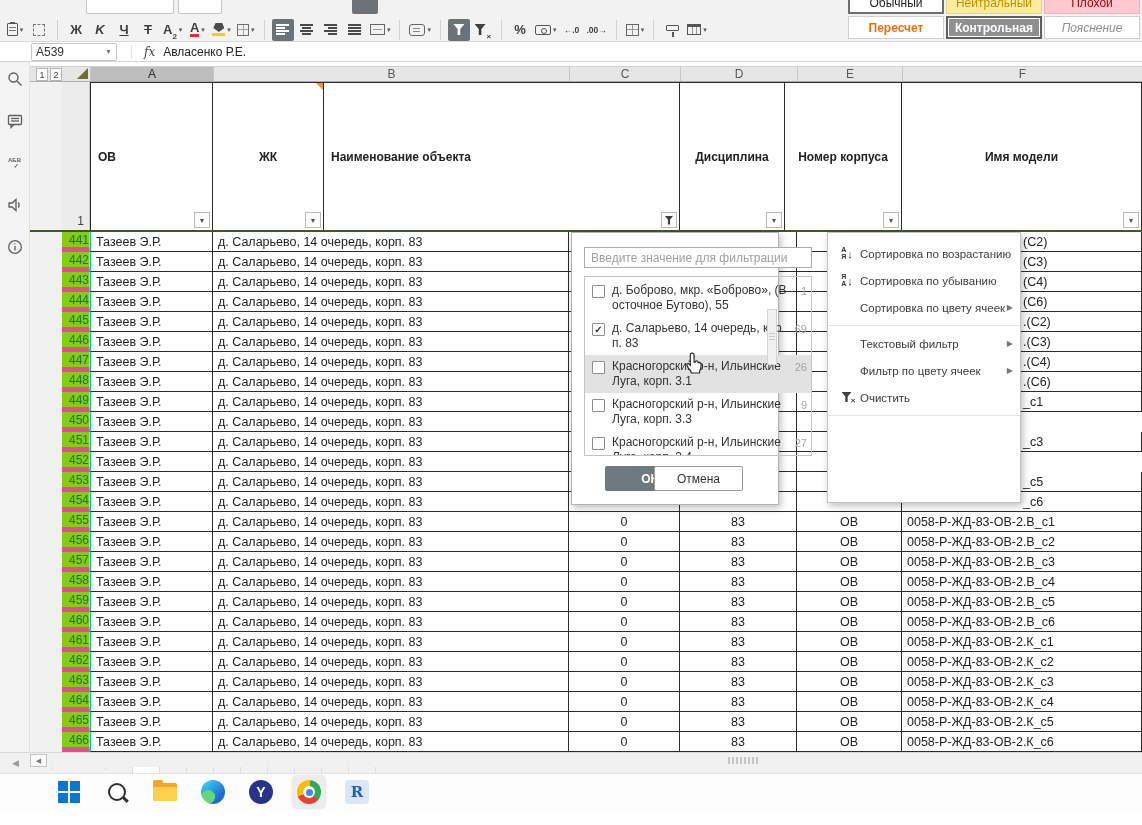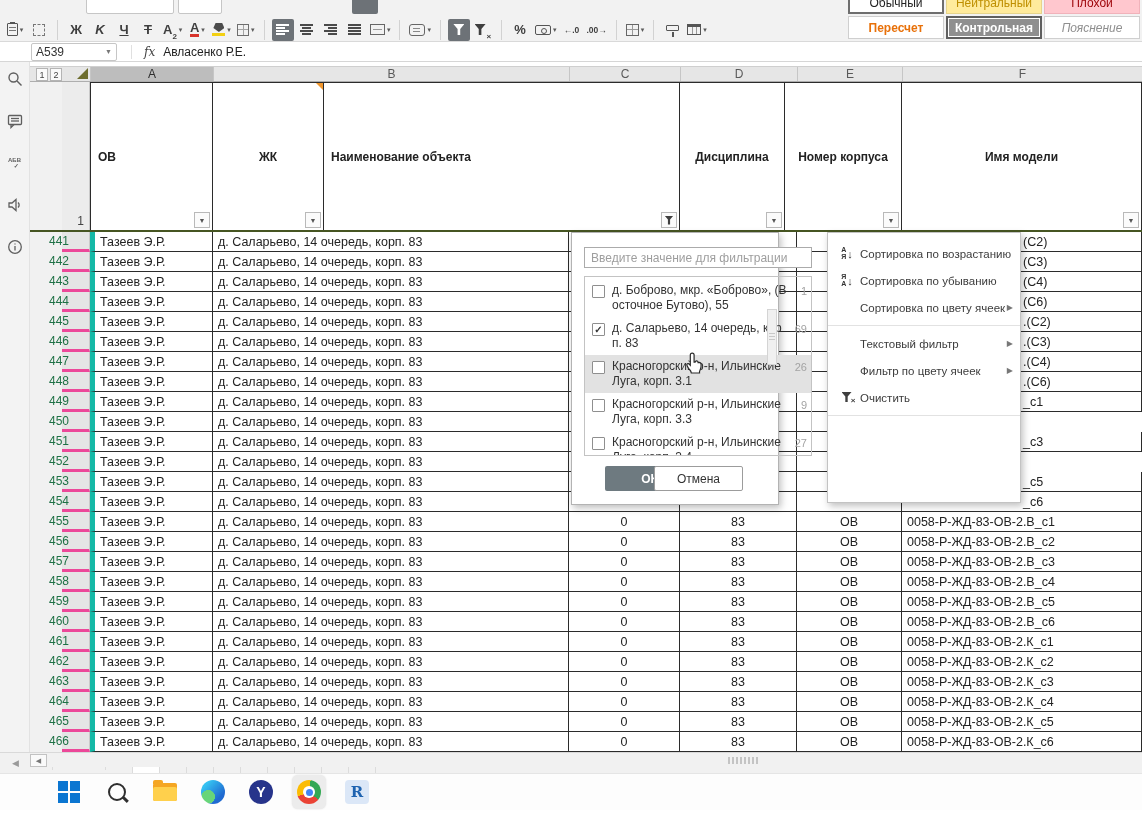"441" .d-gutter { background: #e5e5e5 -> #84cc16; border-bottom: 3px solid #ec4899 -> 5px solid #ec4899; padding-right: 20px -> 0 }
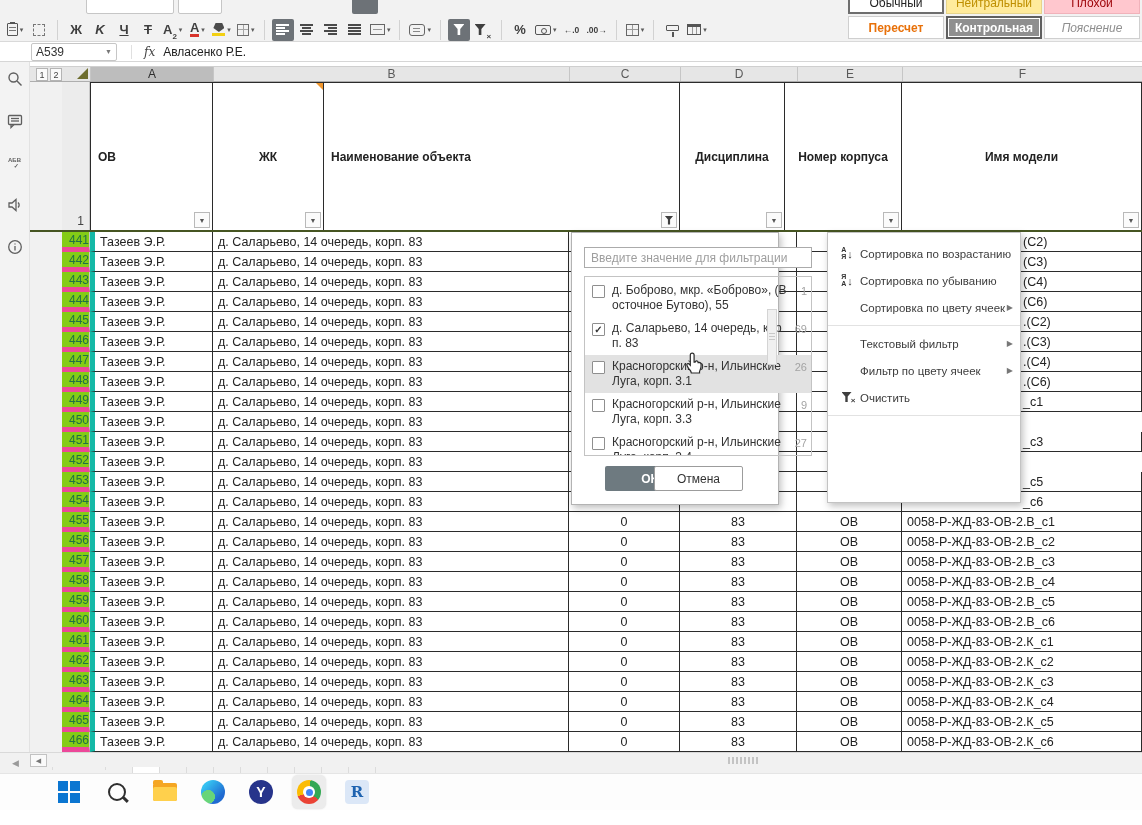"Тазеев Э.Р." .dcell.first { border-left: 5px solid #14b8a6 -> 1px solid #14b8a6 }
